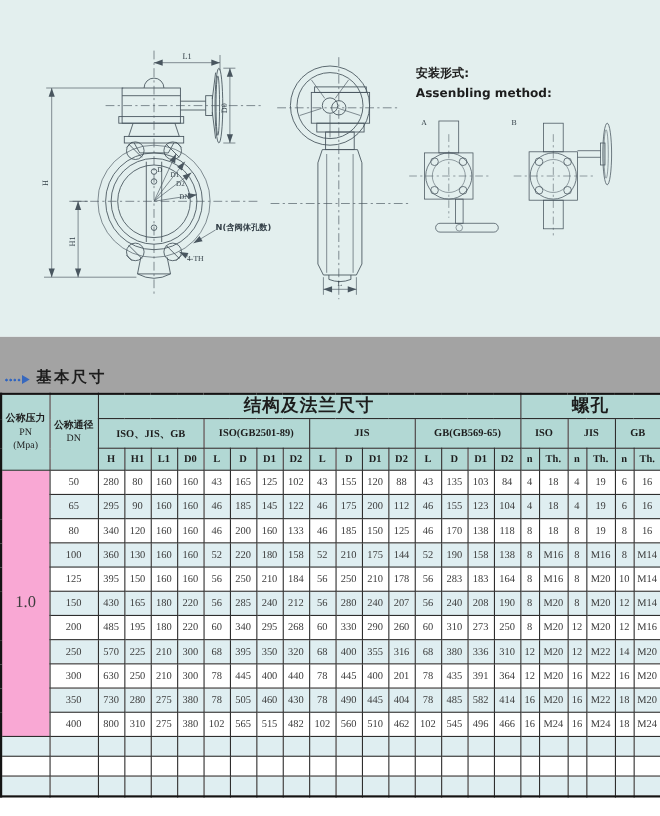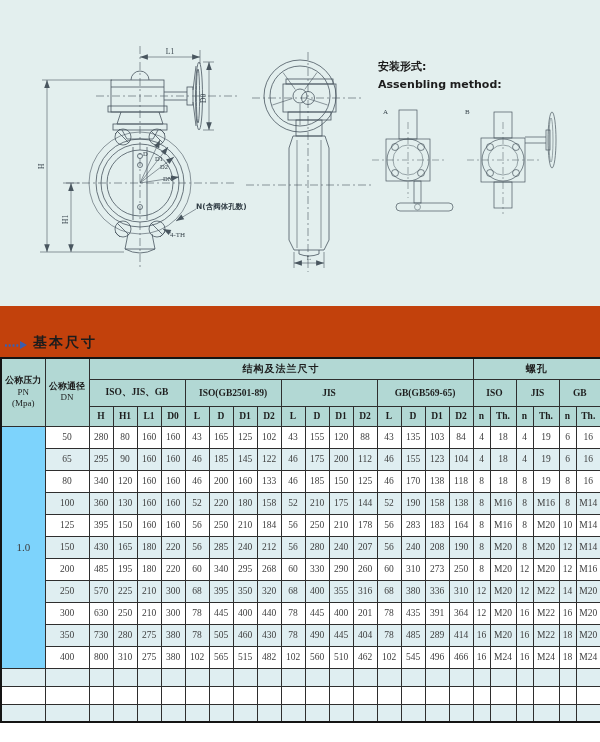"基本尺寸" .title-row { background: #c2410c -> #a3a3a3 }
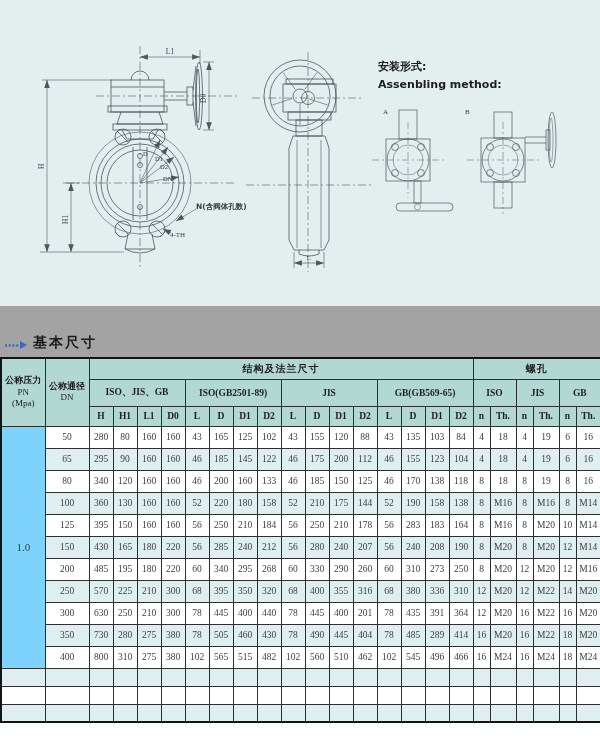"结构及法兰尺寸" .th-group { font-size: 10px -> 16px }
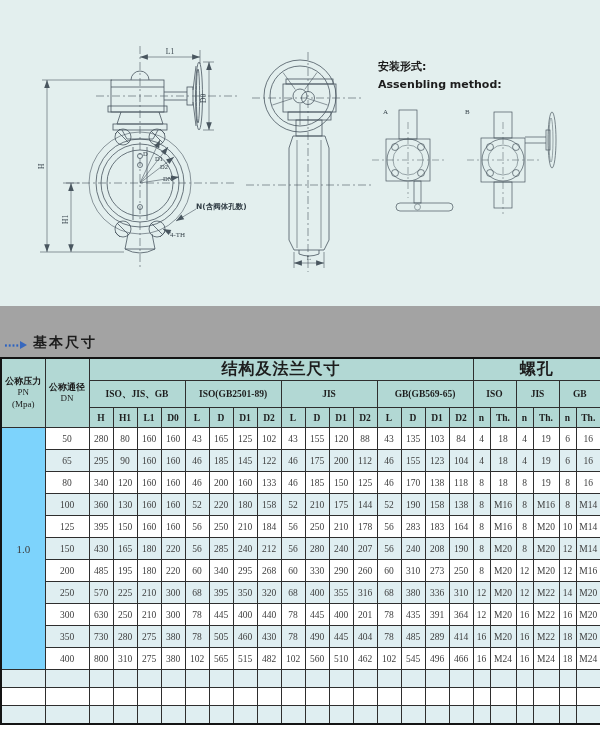"1.0" .dims tbody td.pressure-cell { background: #7dd3fc -> #f9a8d4; font-size: 11px -> 15px }
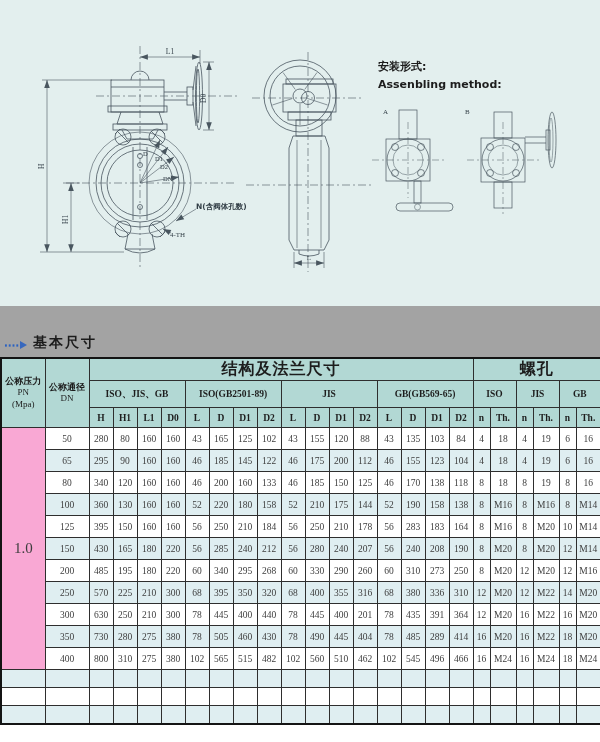"289" td { text: 289 -> 582 }
